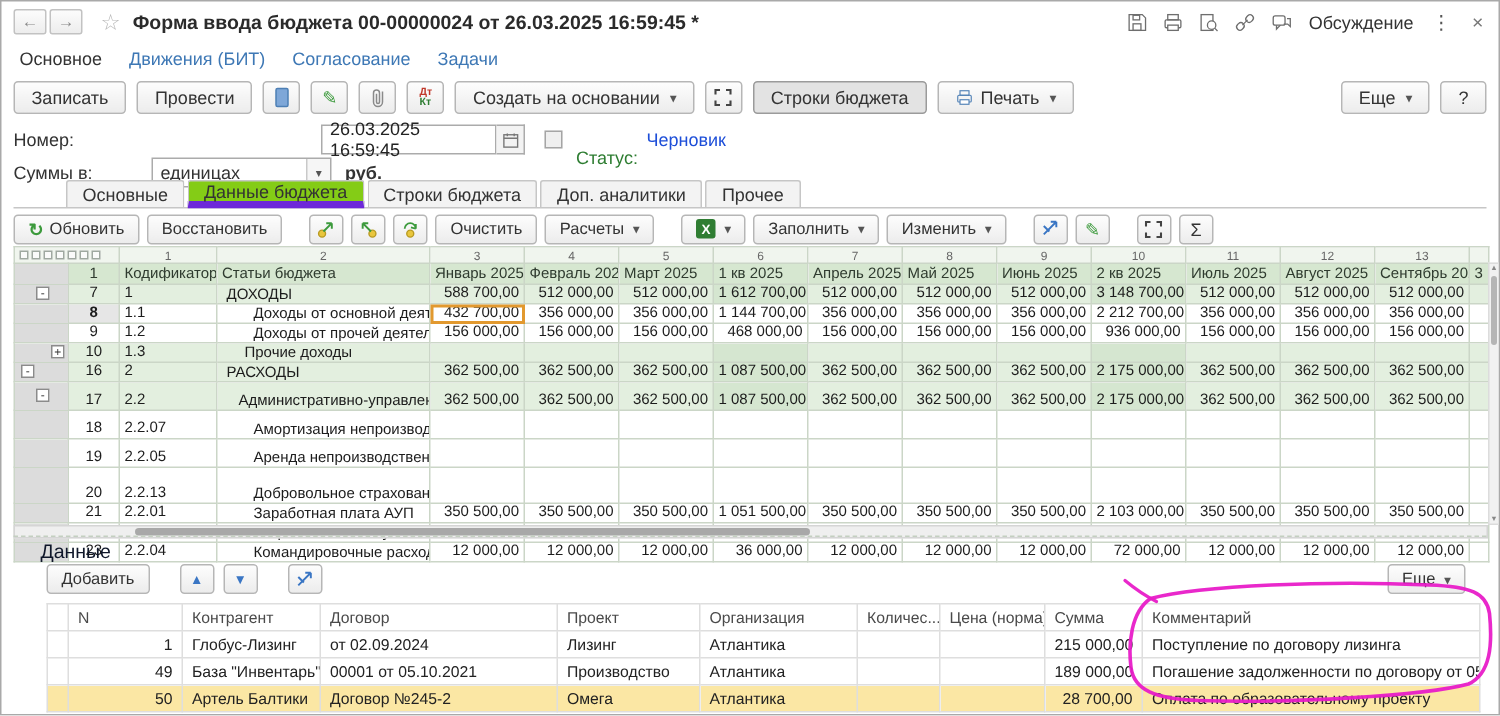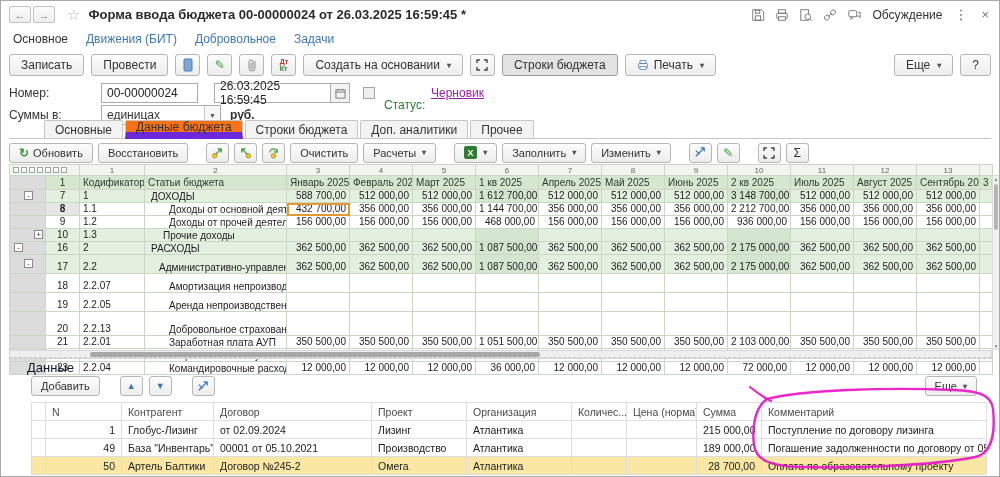"Добровольное" span.navtab { text: Добровольное -> Согласование }
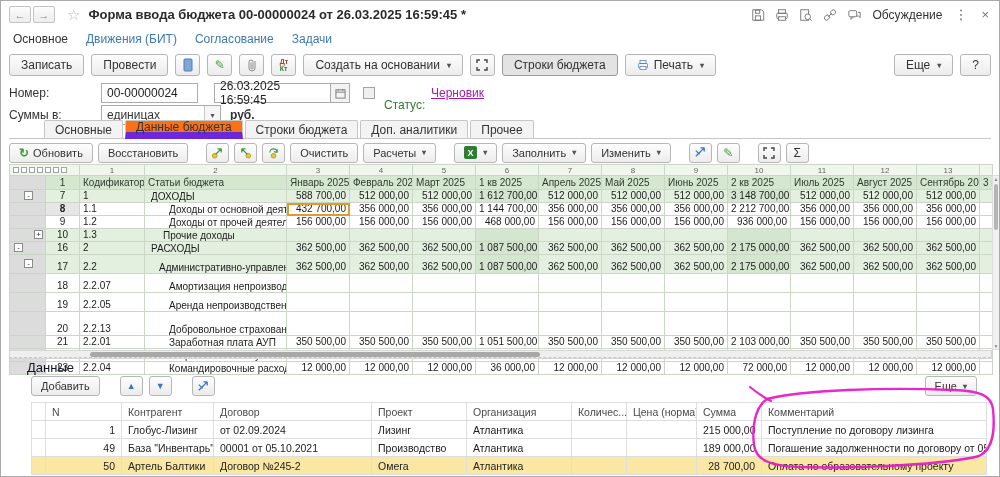"00-00000024" span.inp { html: <span>00-00000024</span> -> none }
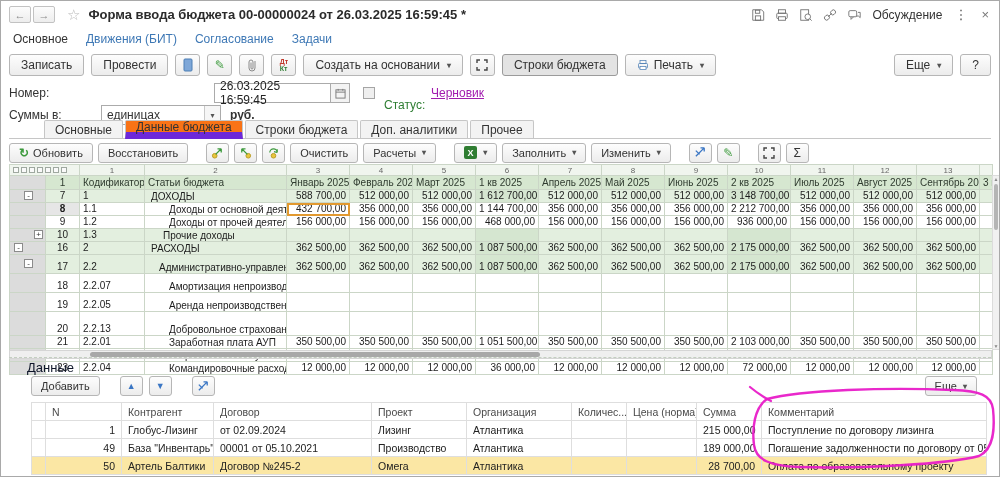"Черновик" .status-val { color: #a21caf -> #1d4ed8; text-decoration: underline -> none }
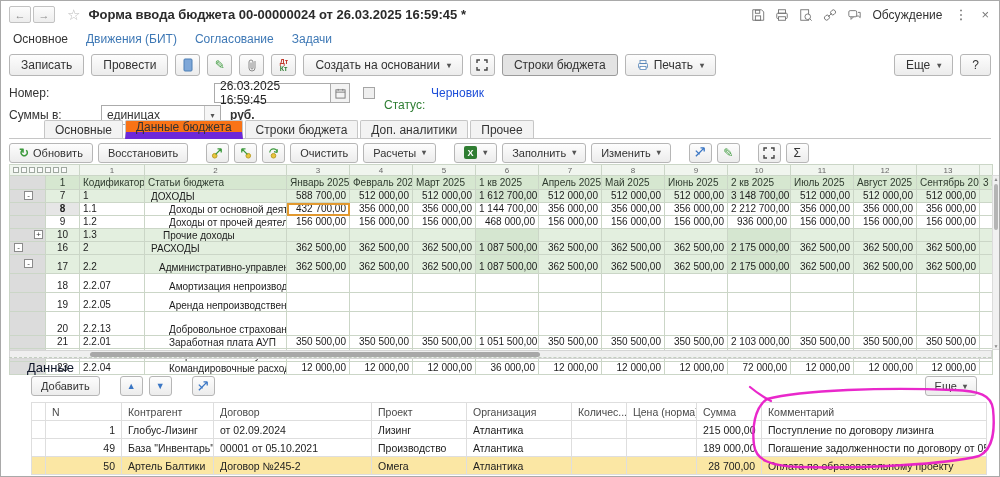"Данные бюджета" .ftab.active { background: #f97316 -> #84cc16; border-bottom: 7px solid #6d28d9 -> 5px solid #6d28d9 }
